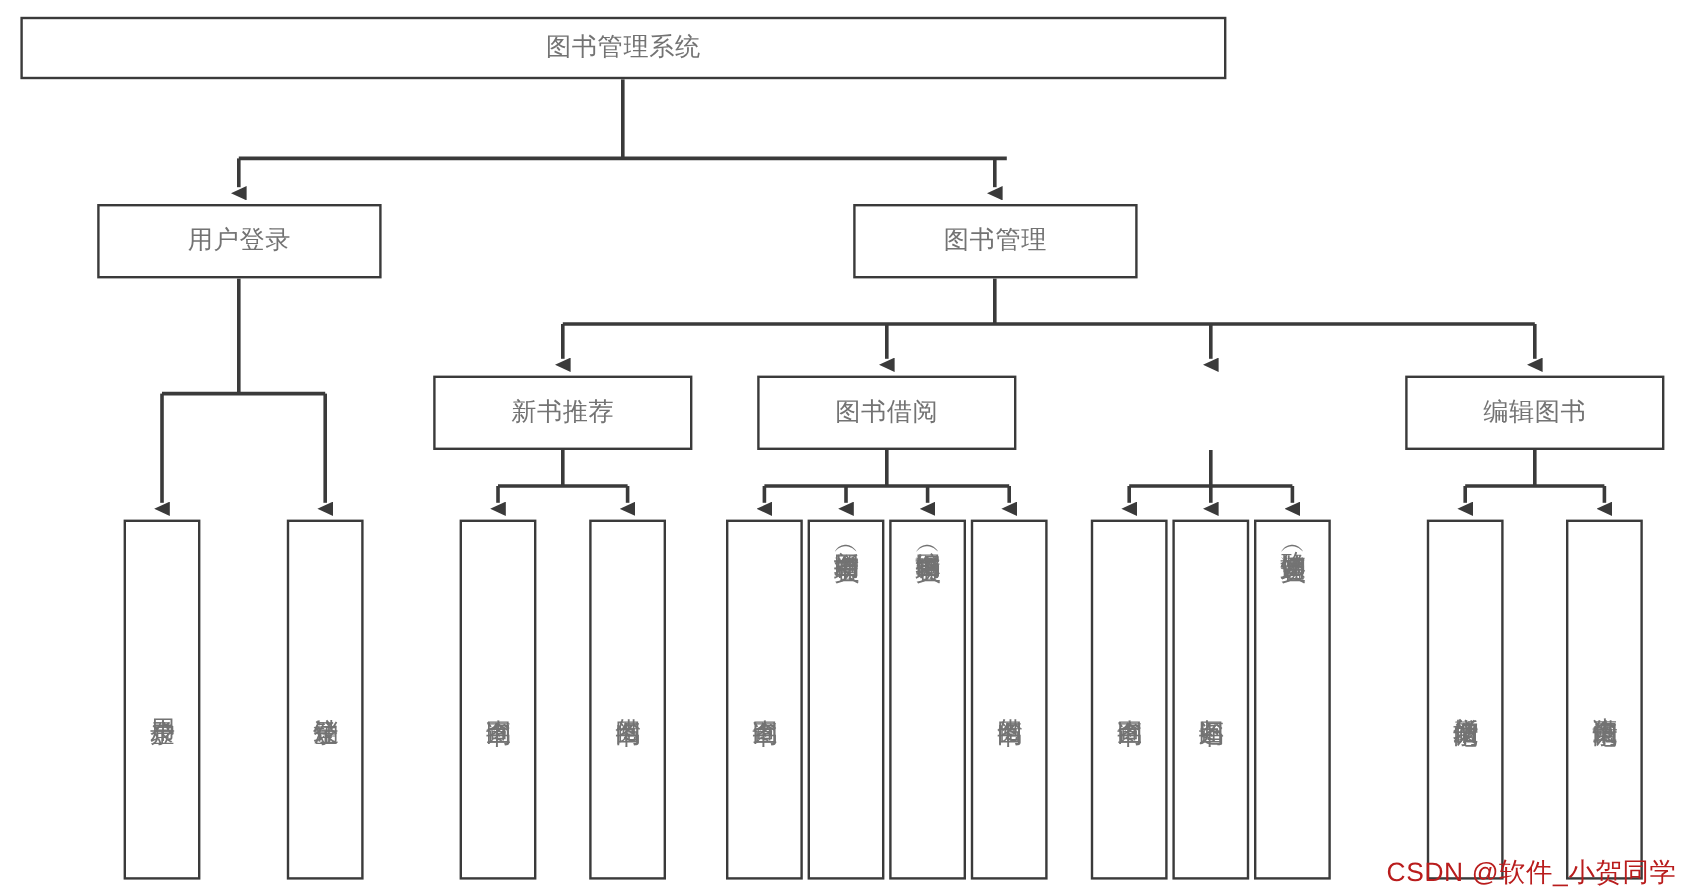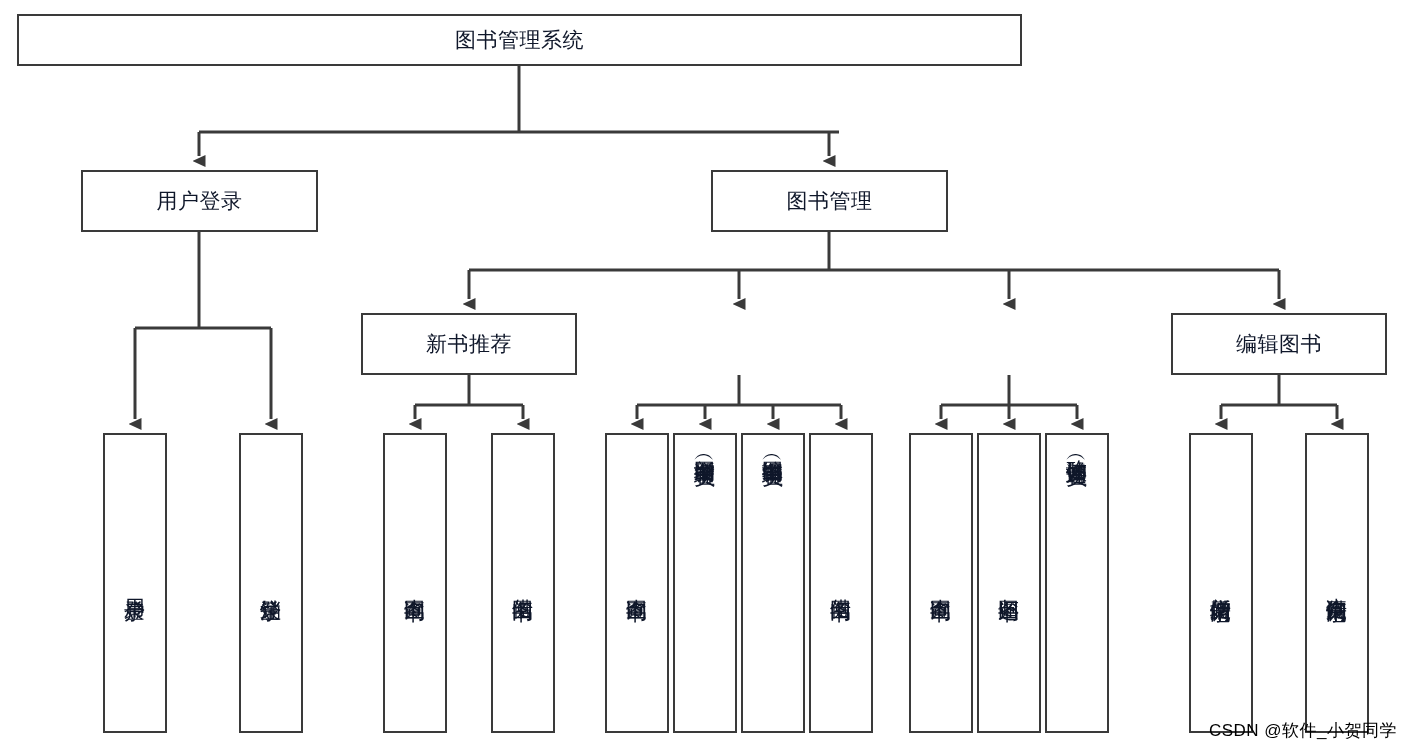"图书管理系统" .node-label { color: #0f172a -> #737373 }
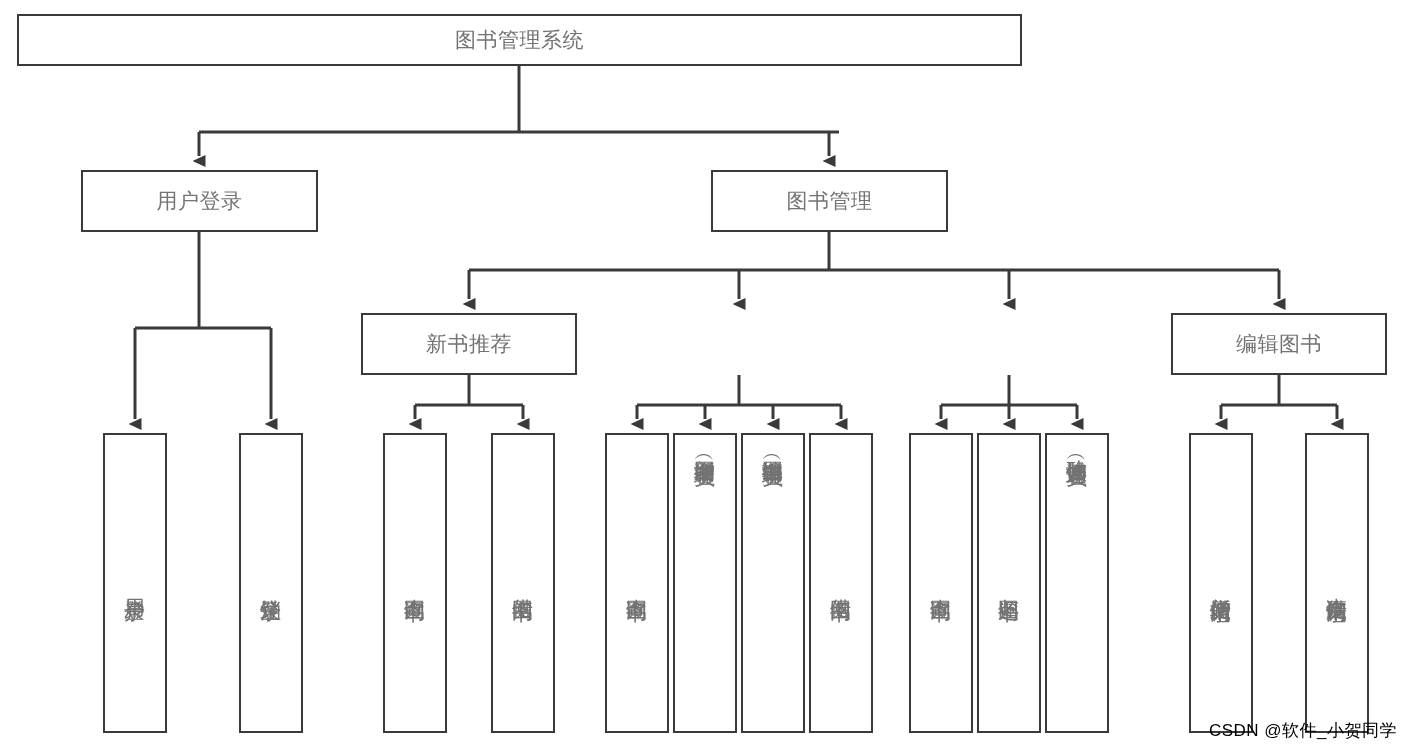"图书借阅" div.node-box { html: none -> <div> <span>图书借阅</span> </div> }
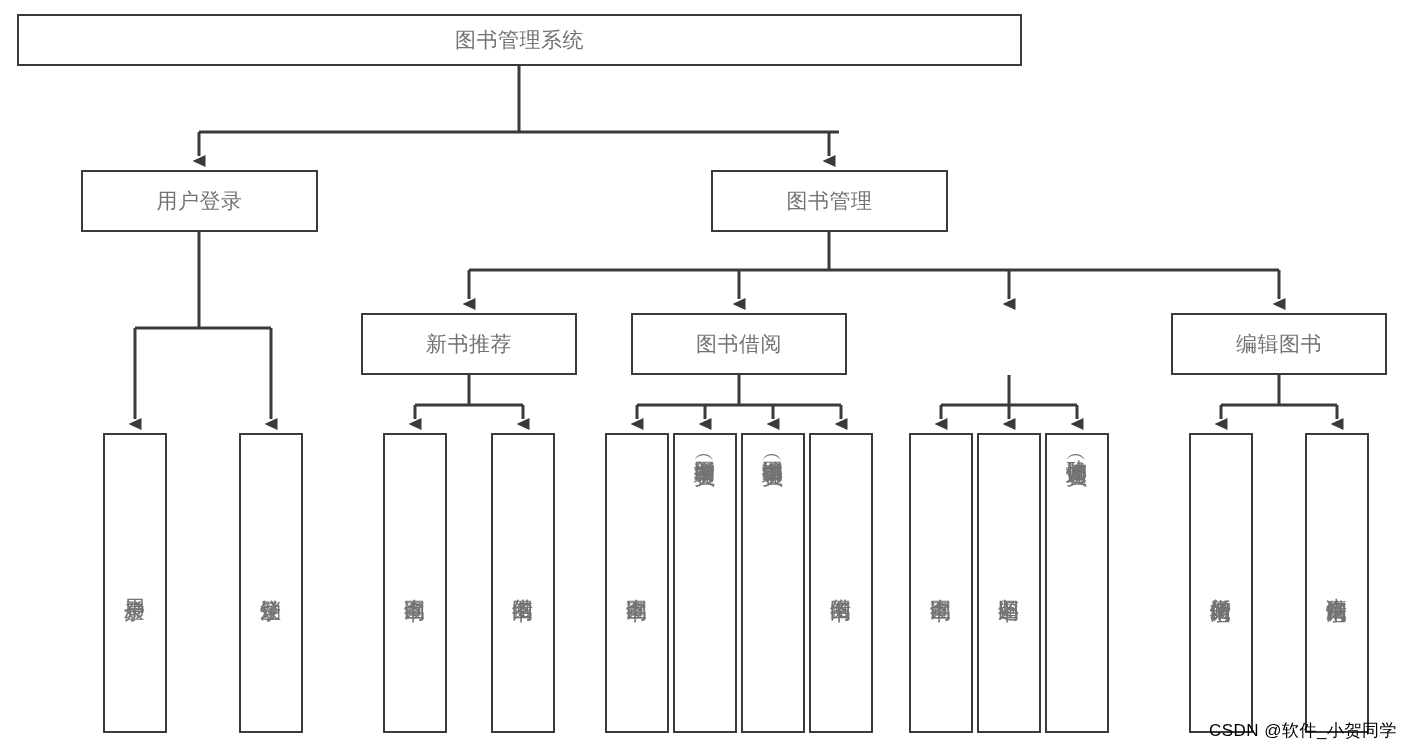"CSDN @软件_小贺同学" .watermark { color: #000000 -> #b91c1c; font-size: 17px -> 22px }
